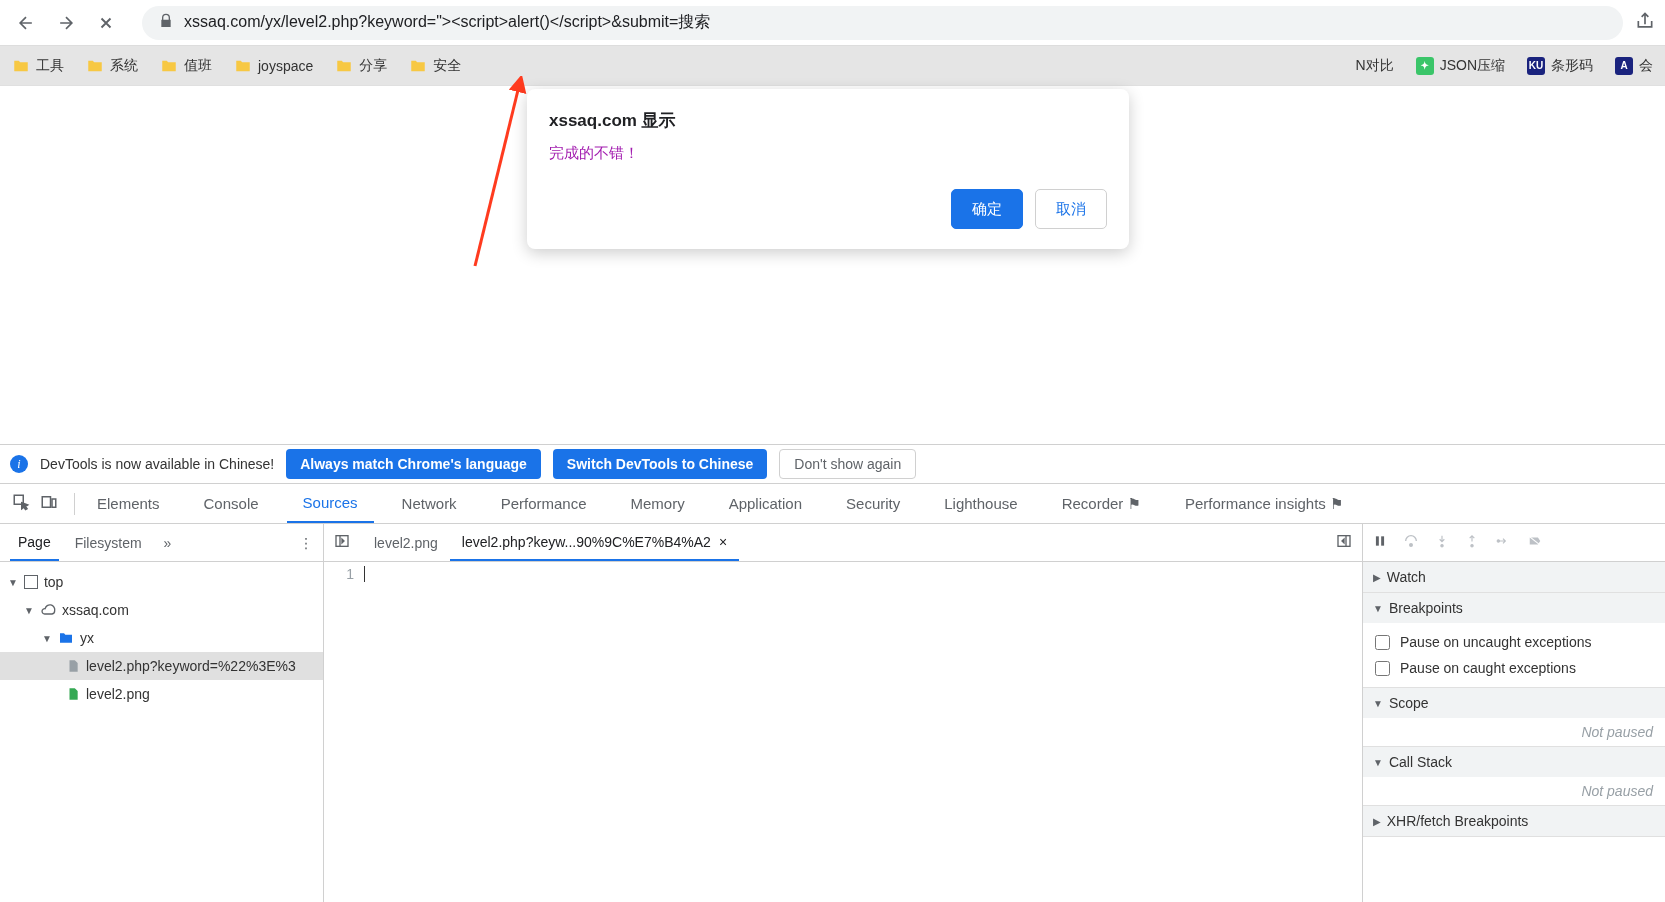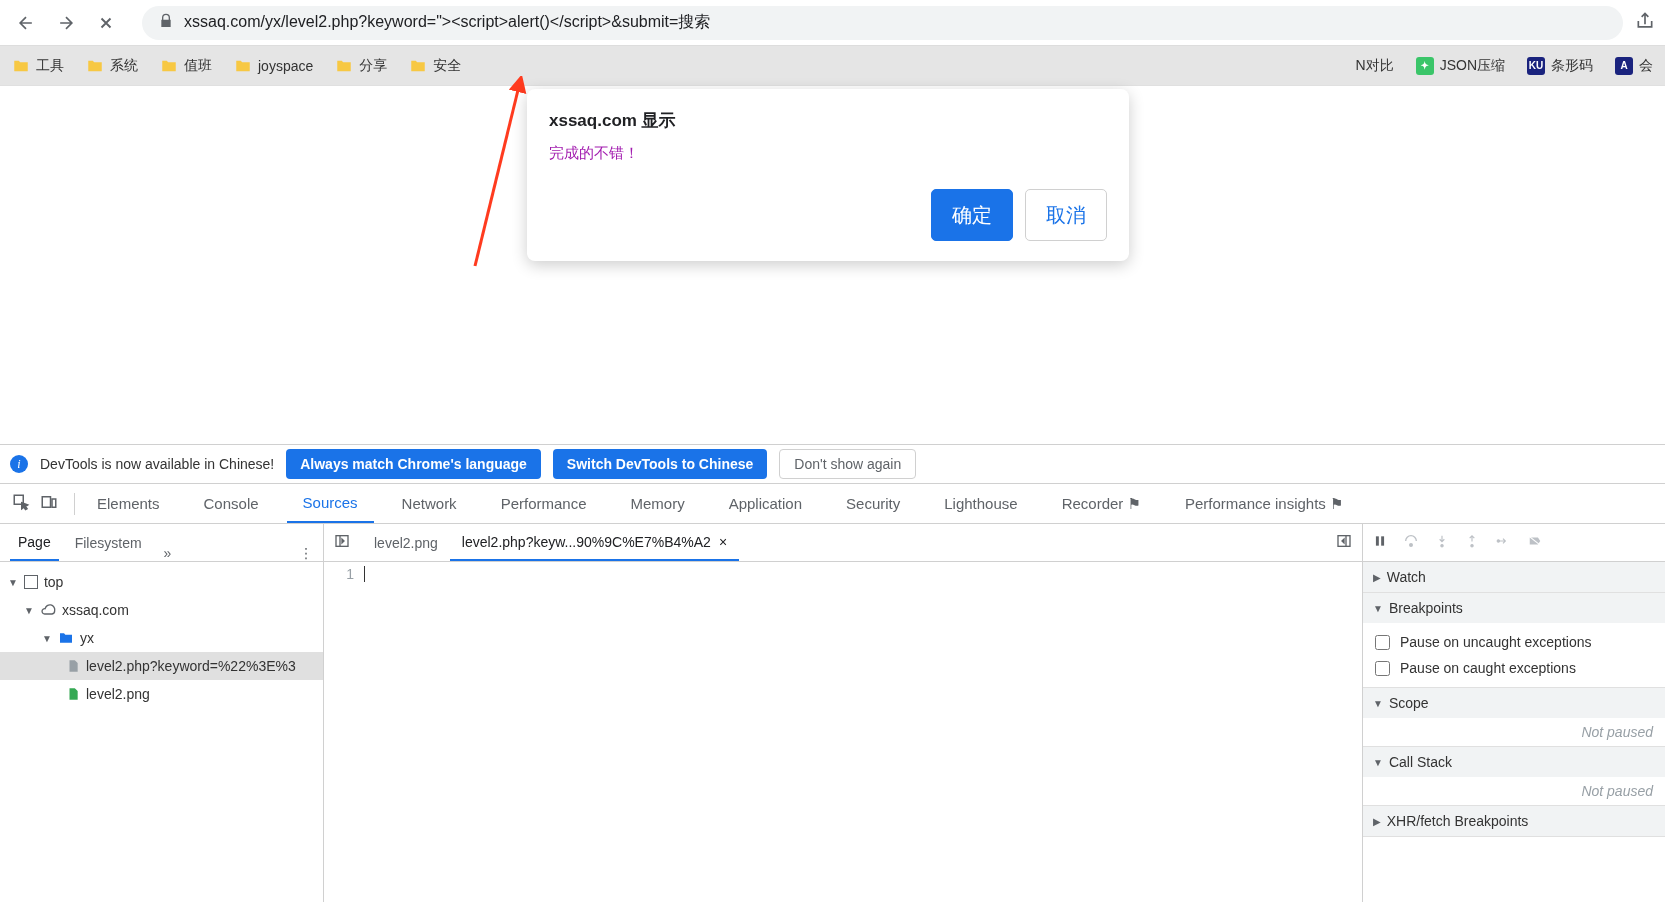"确定" .btn { font-size: 20px -> 15px; height: 52px -> 40px }
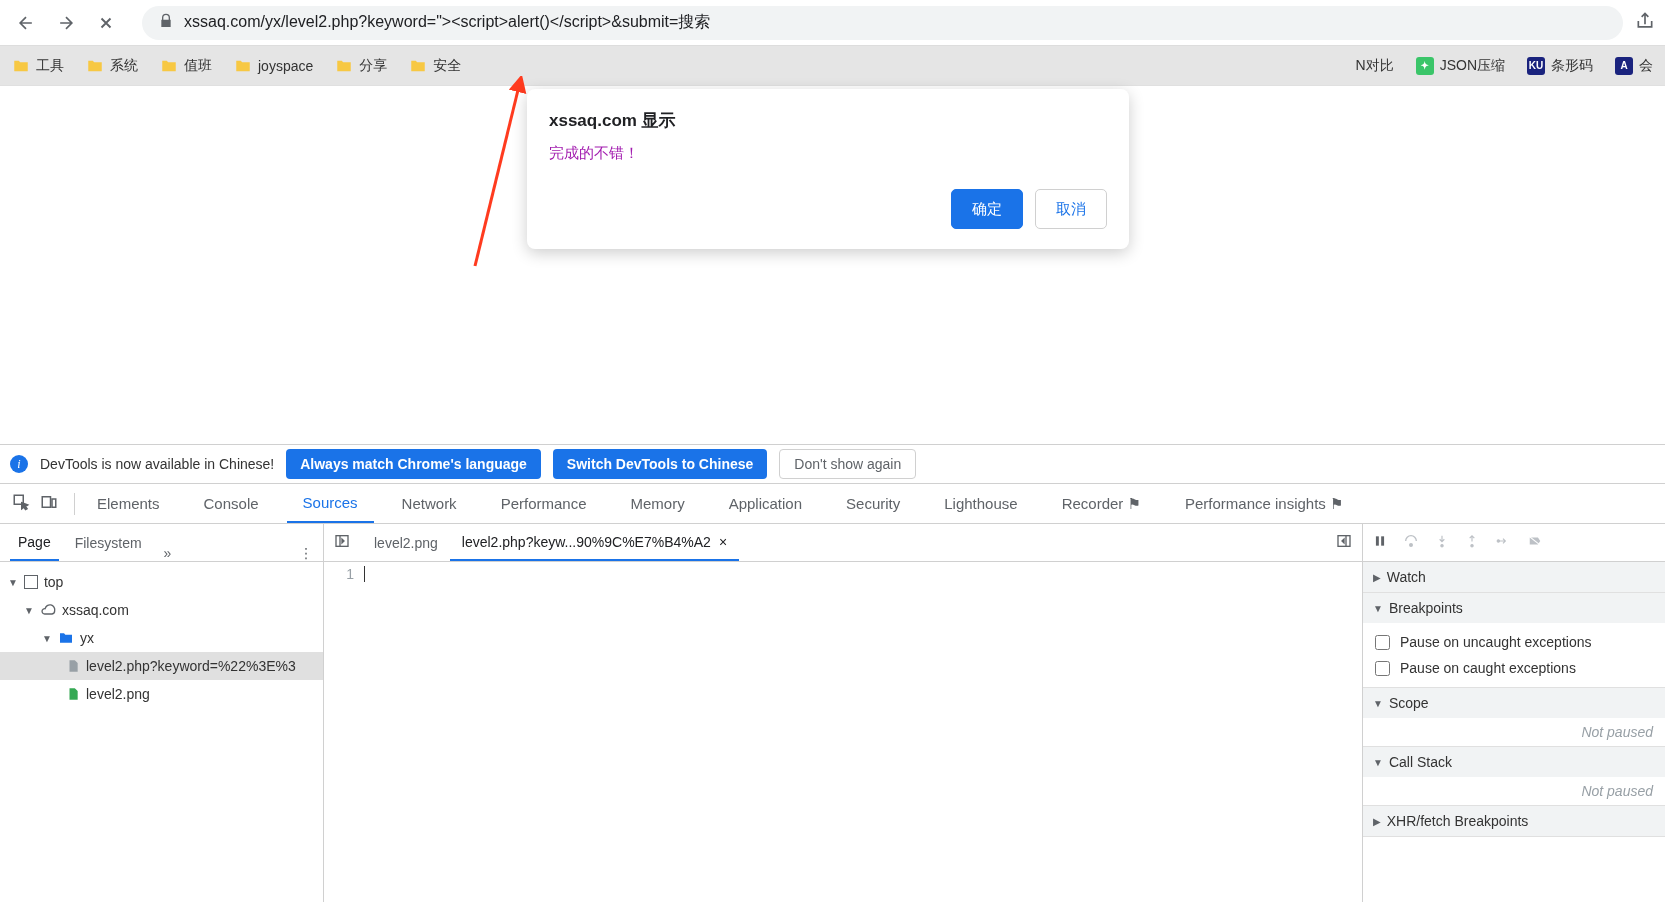"Page" .sidebar-tabs { align-items: flex-end -> center }
